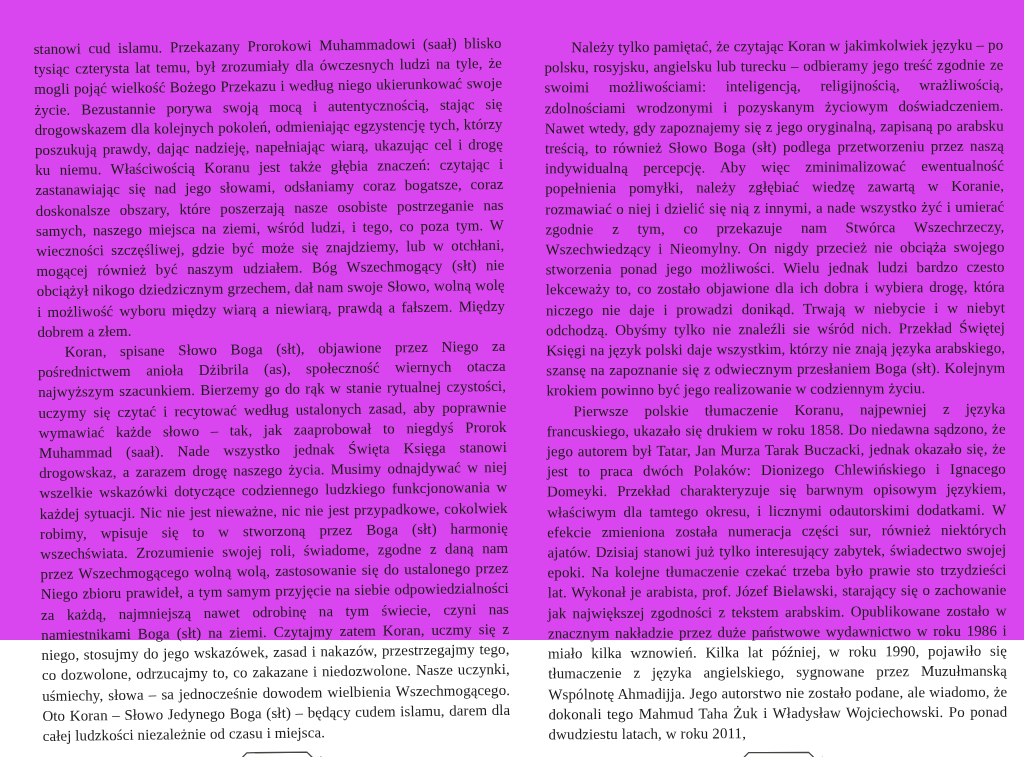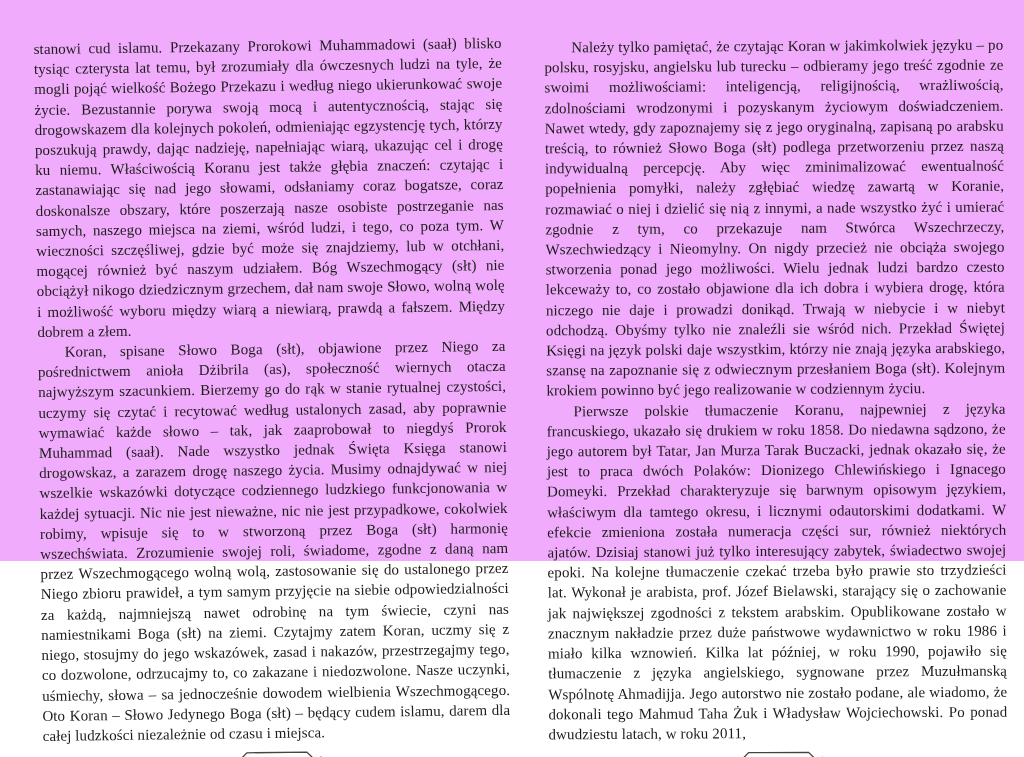"stanowi cud islamu. Przekazany Prorokowi" .spread { background: #f0abfc -> #d946ef; height: 561px -> 640px }
